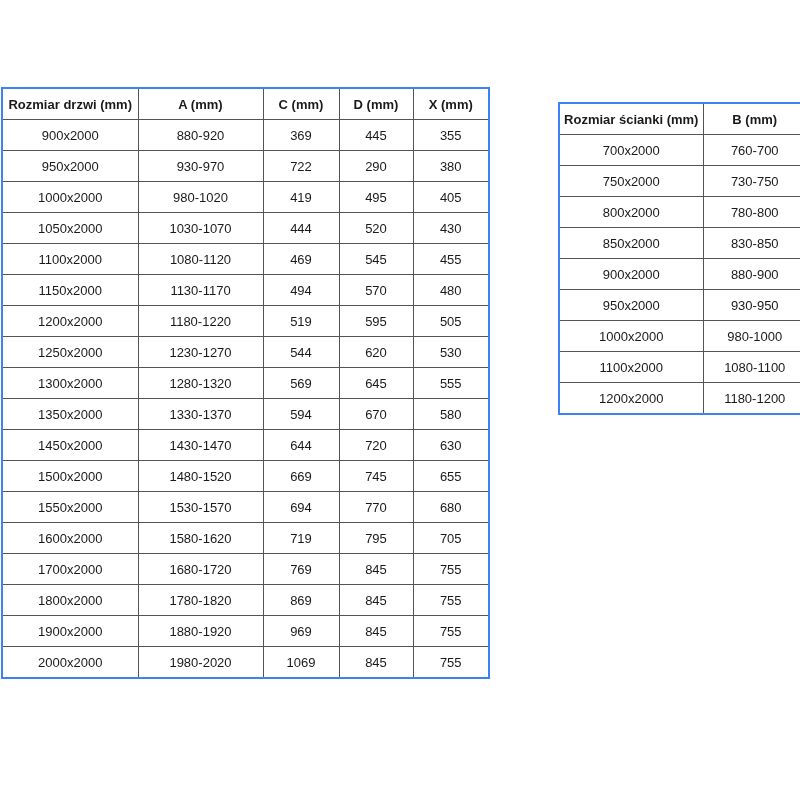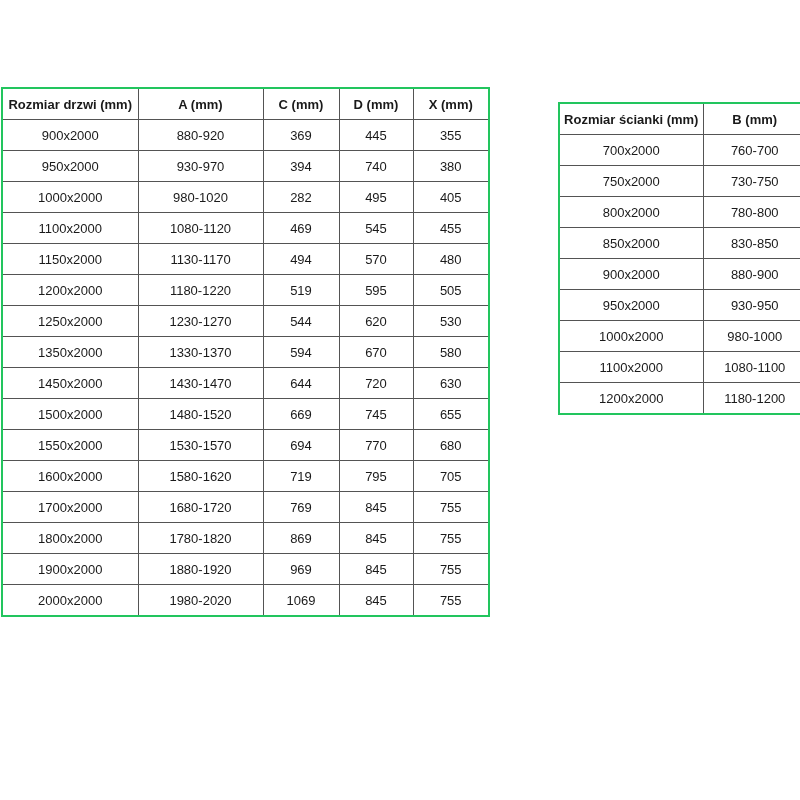"Rozmiar drzwi (mm)" table.tbl { border: 2px solid #22c55e -> 2px solid #3b82f6 }
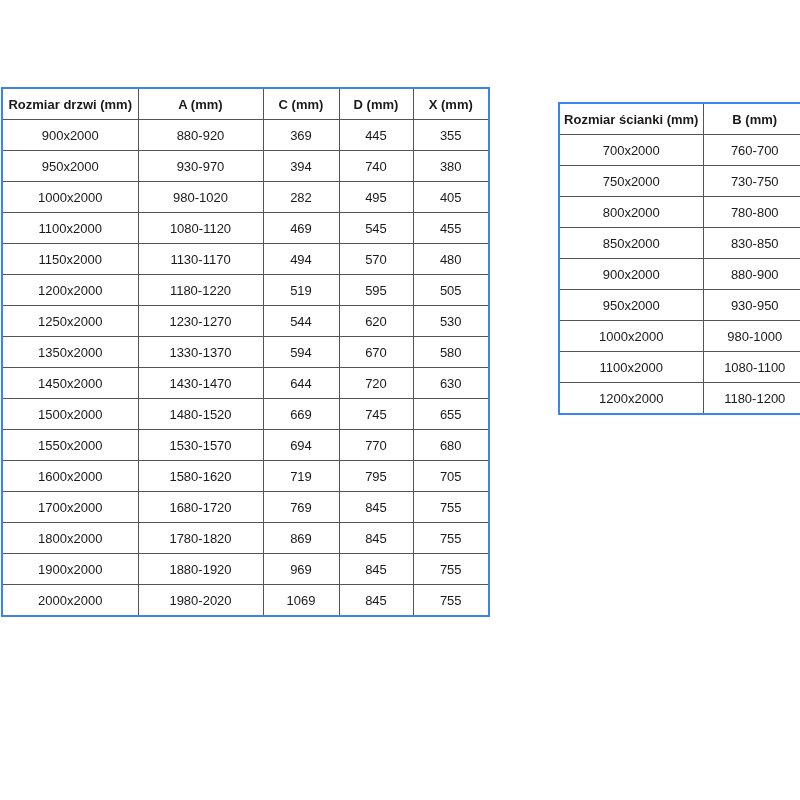"394" td { text: 394 -> 722 }
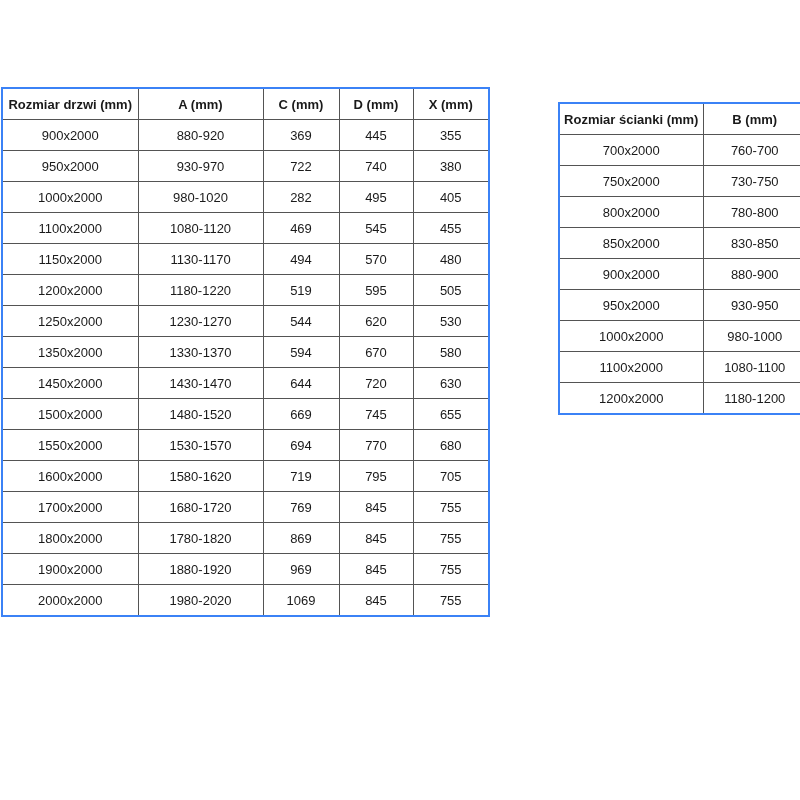"740" td { text: 740 -> 290 }
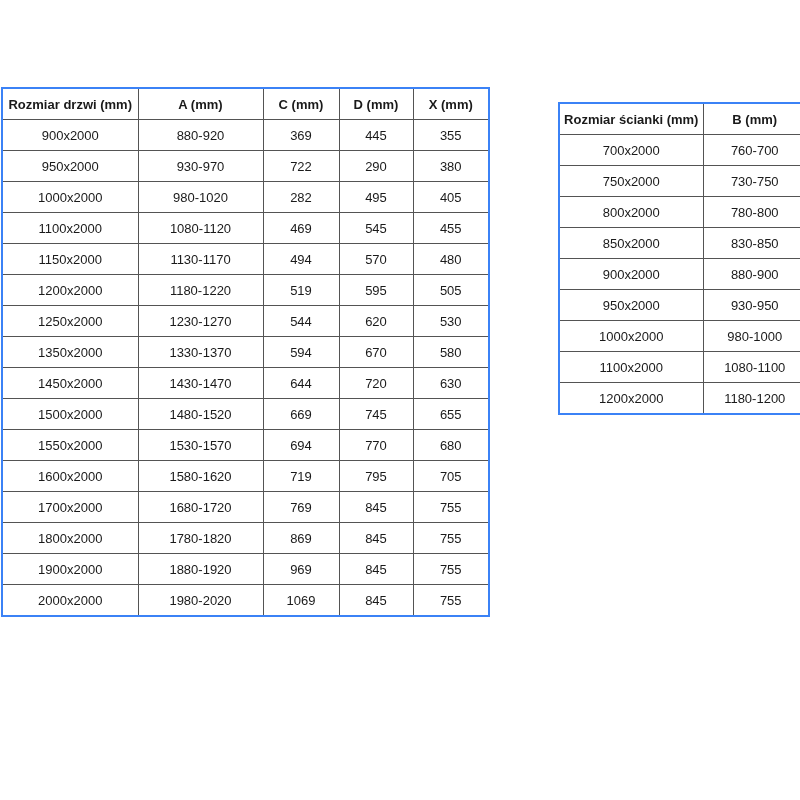"282" td { text: 282 -> 419 }
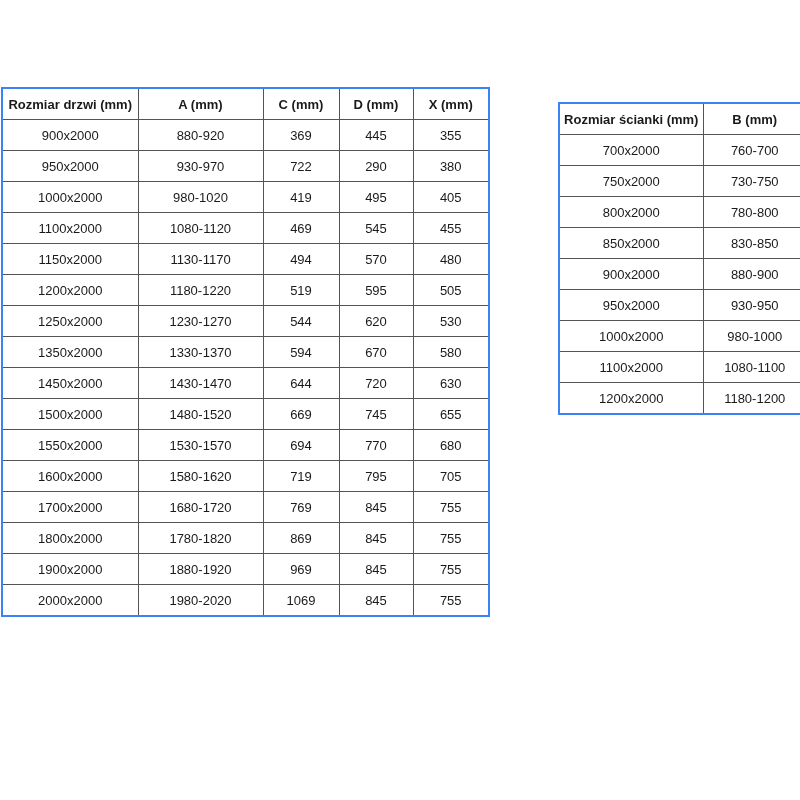"1050x2000" tr { html: none -> <tr> <td>1050x2000</td> <td>1030-1070</td> <td>444</td> <td>520</td> <td>430</td> </tr> }
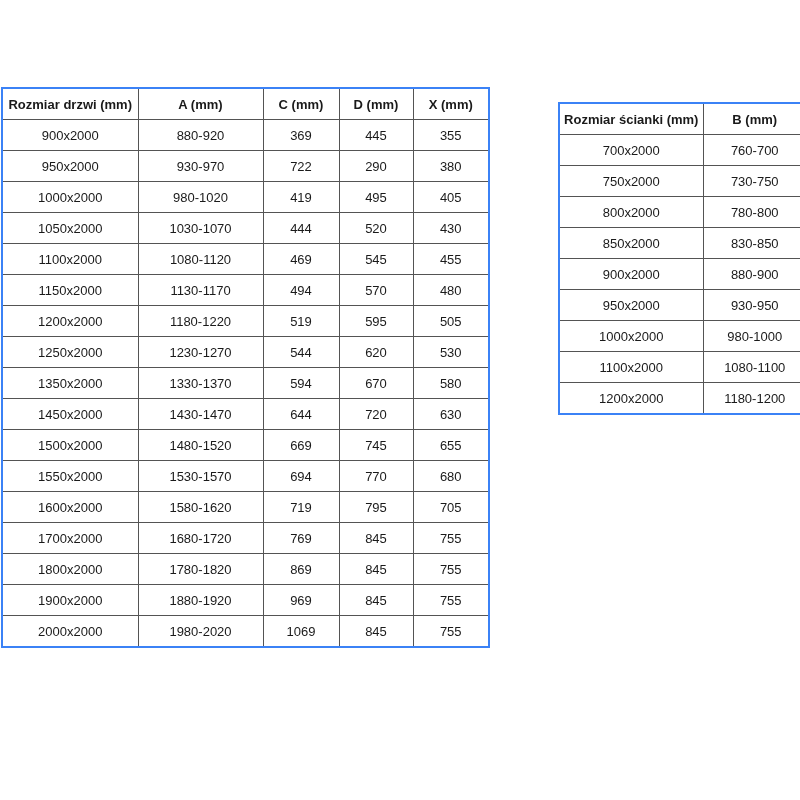"1300x2000" tr { html: none -> <tr> <td>1300x2000</td> <td>1280-1320</td> <td>569</td> <td>645</td> <td>555</td> </tr> }
